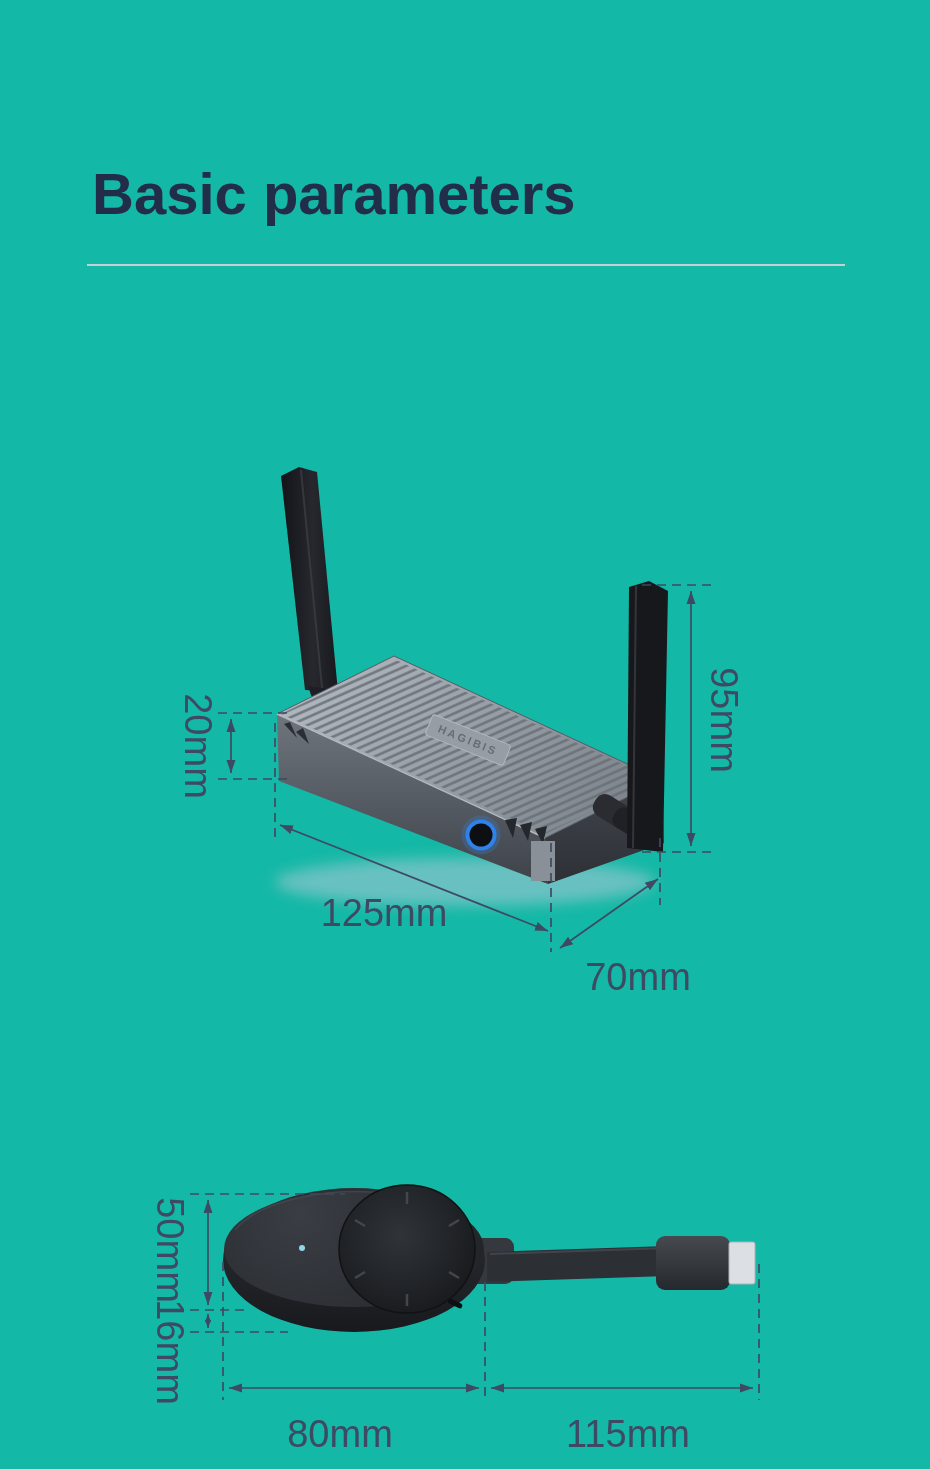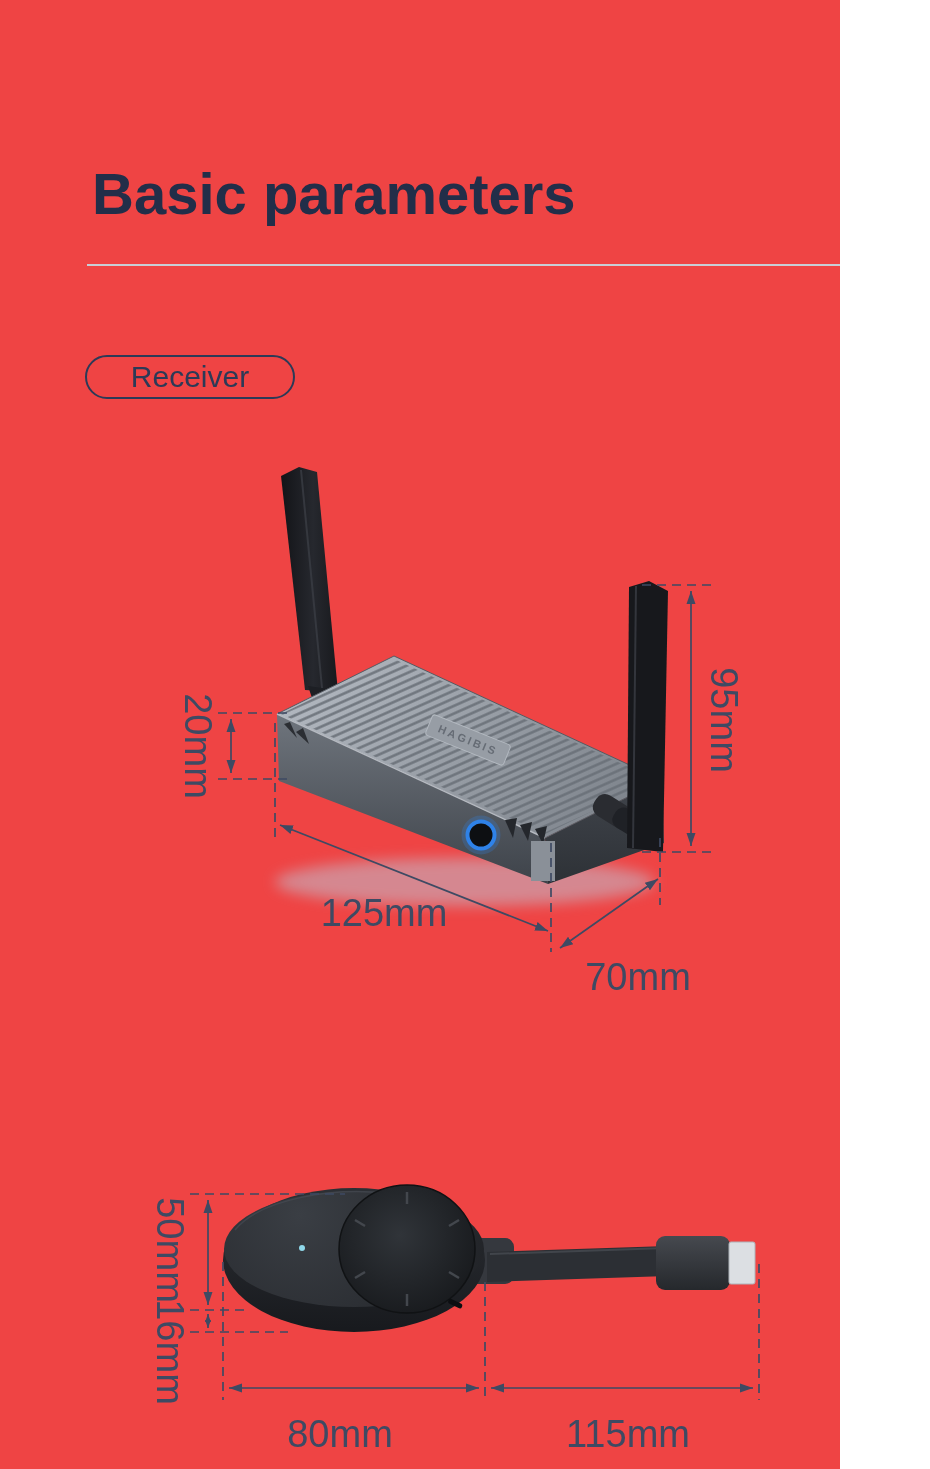"Basic parameters" .page { background: #ef4444 -> #14b8a6; width: 840px -> 930px }
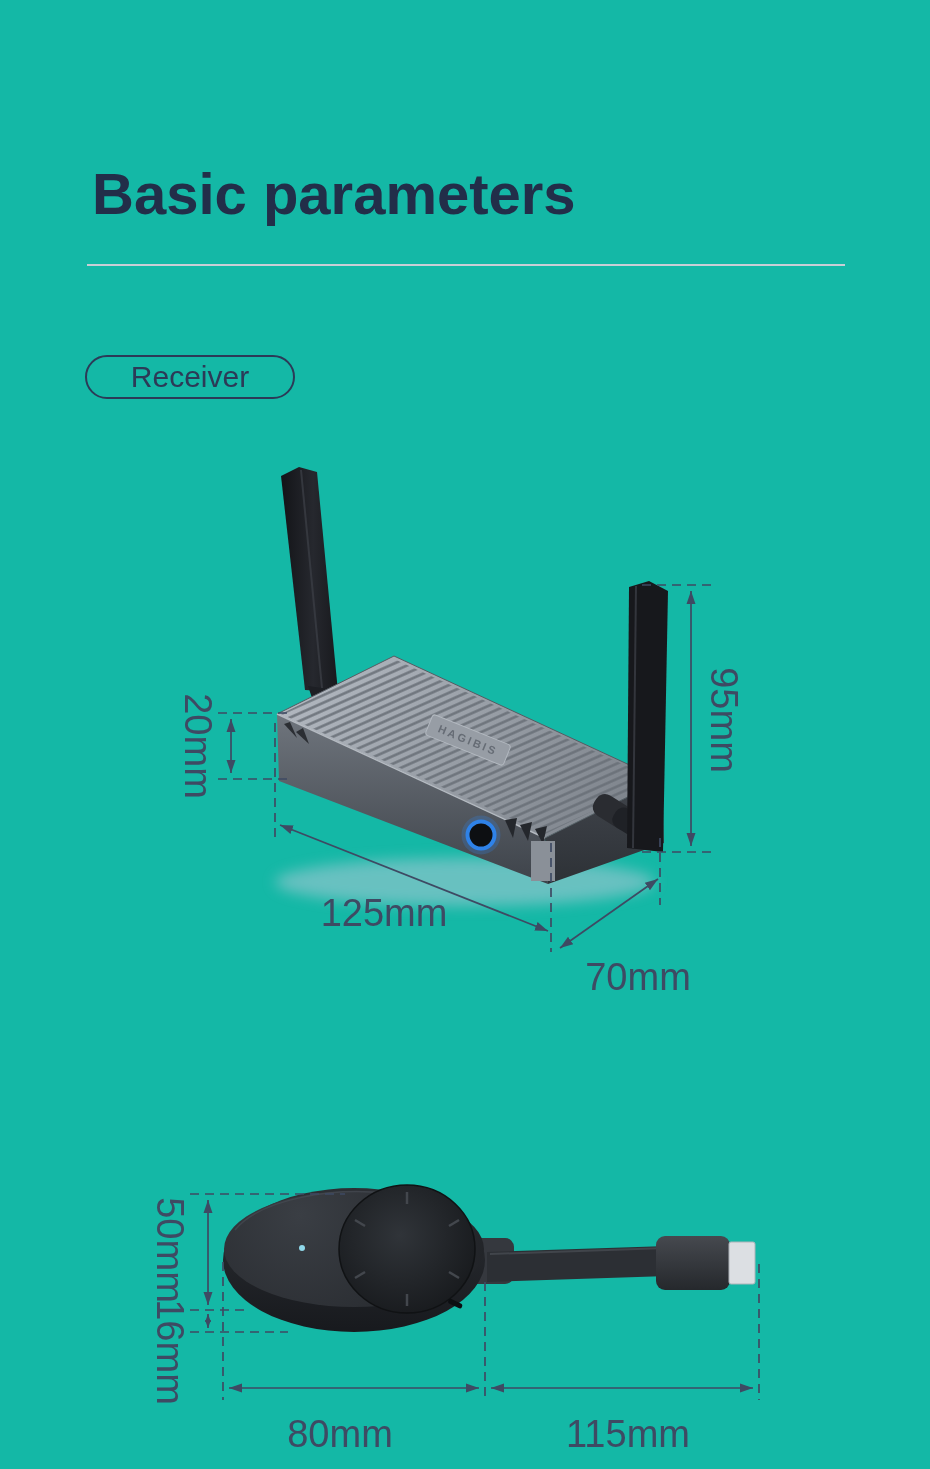"Receiver" div.pill { html: <div> <span>Receiver</span> </div> -> none }
